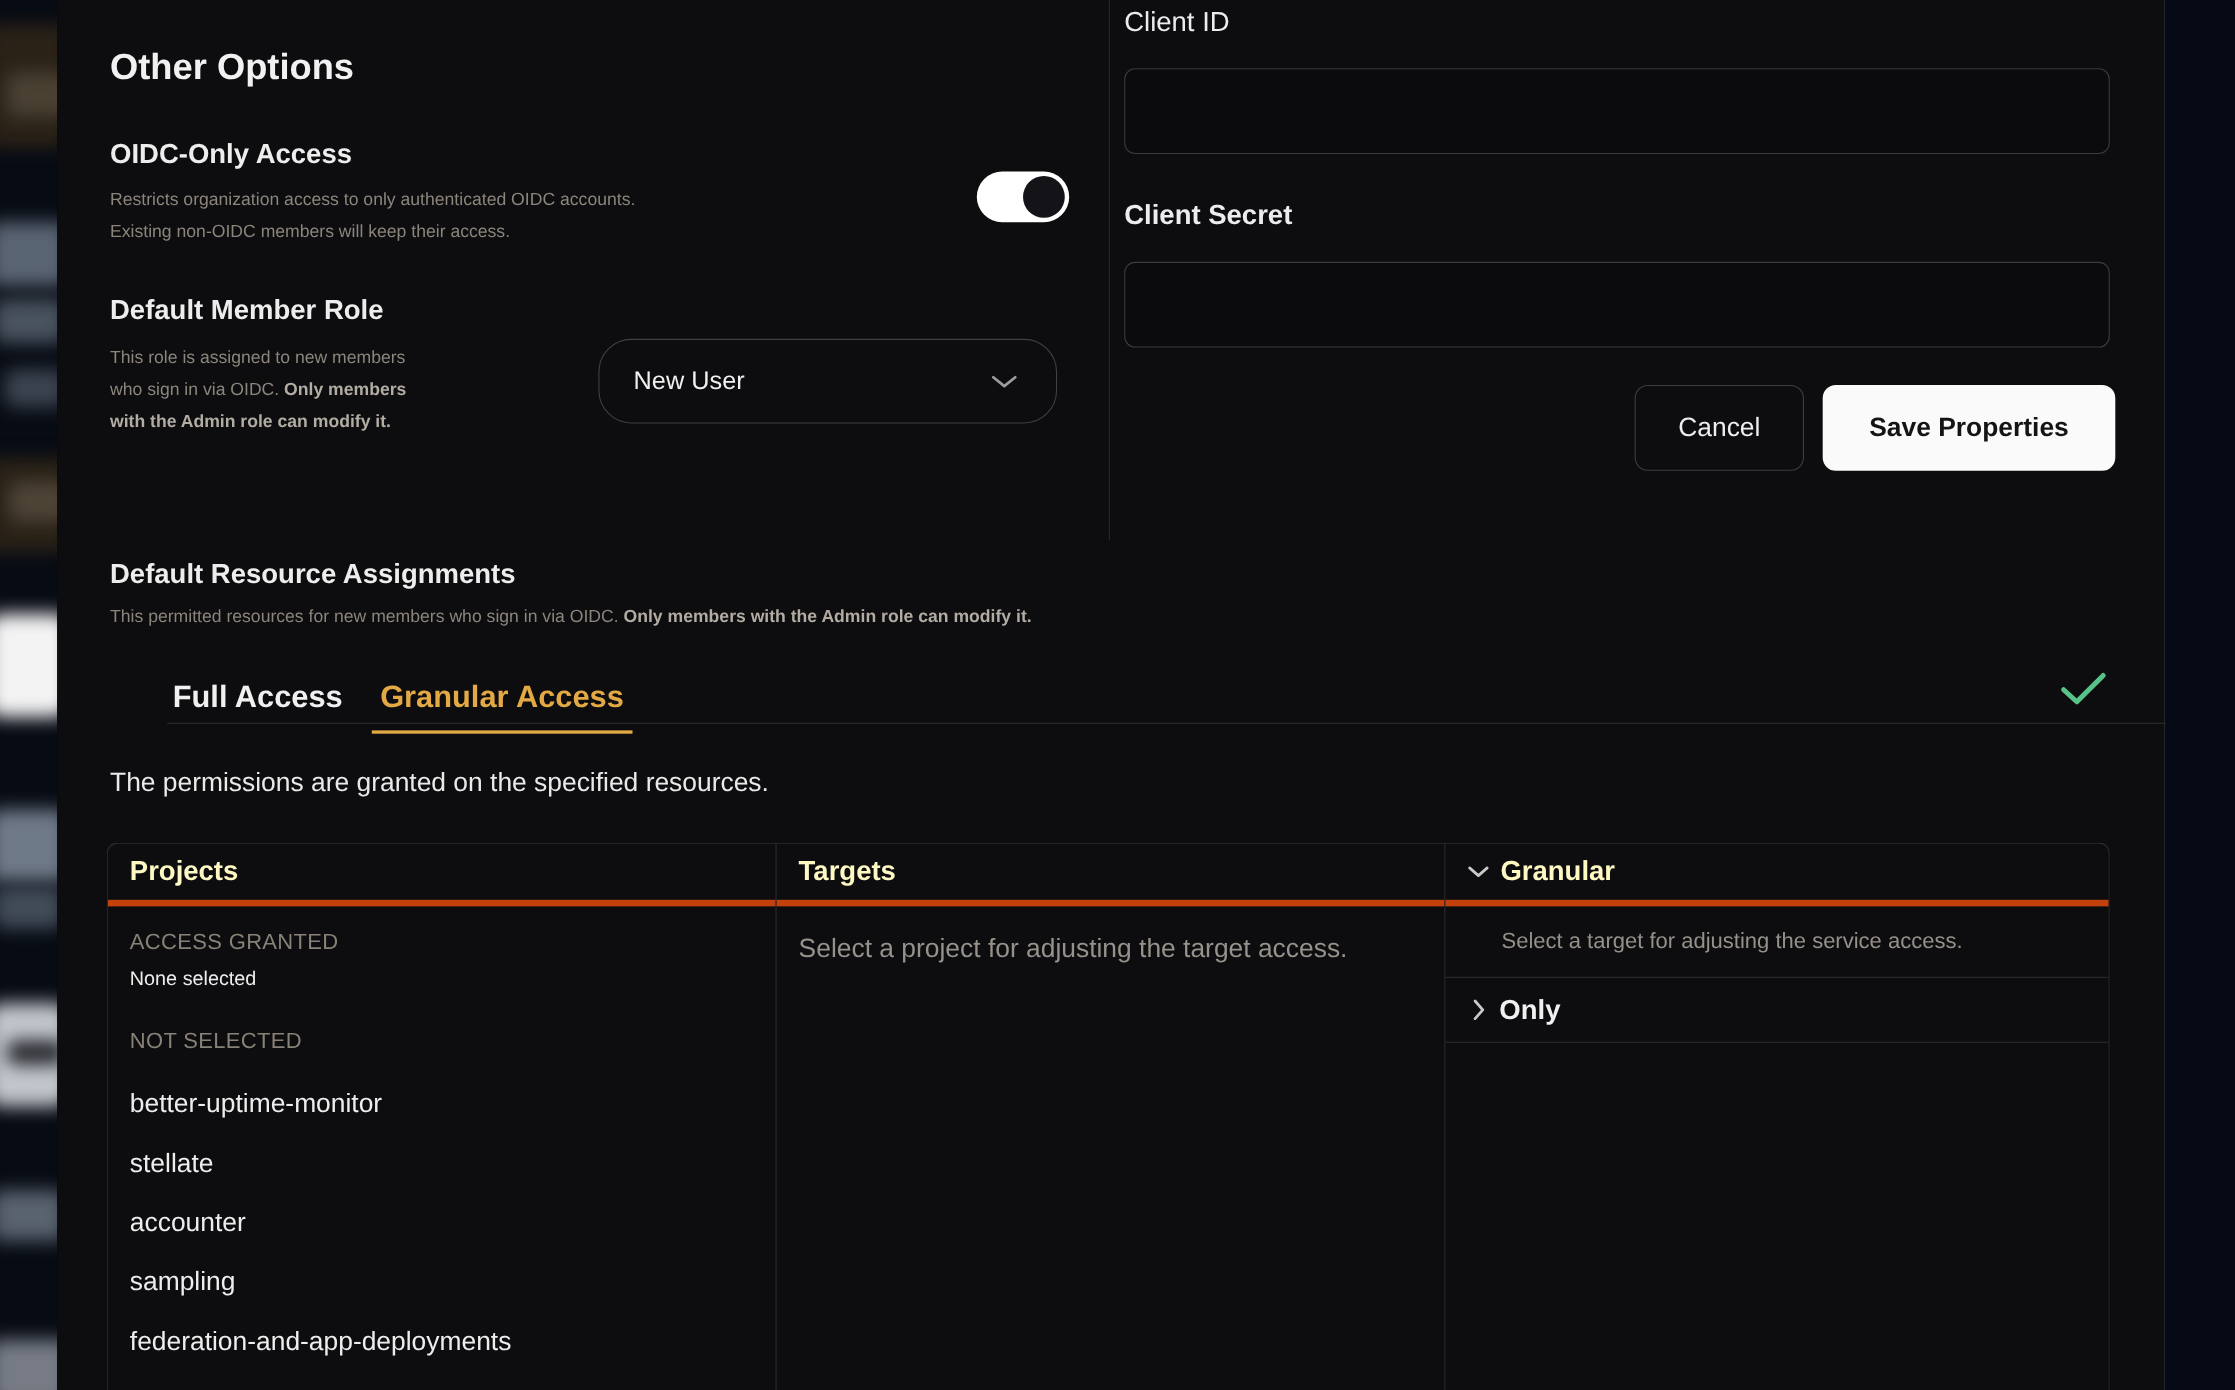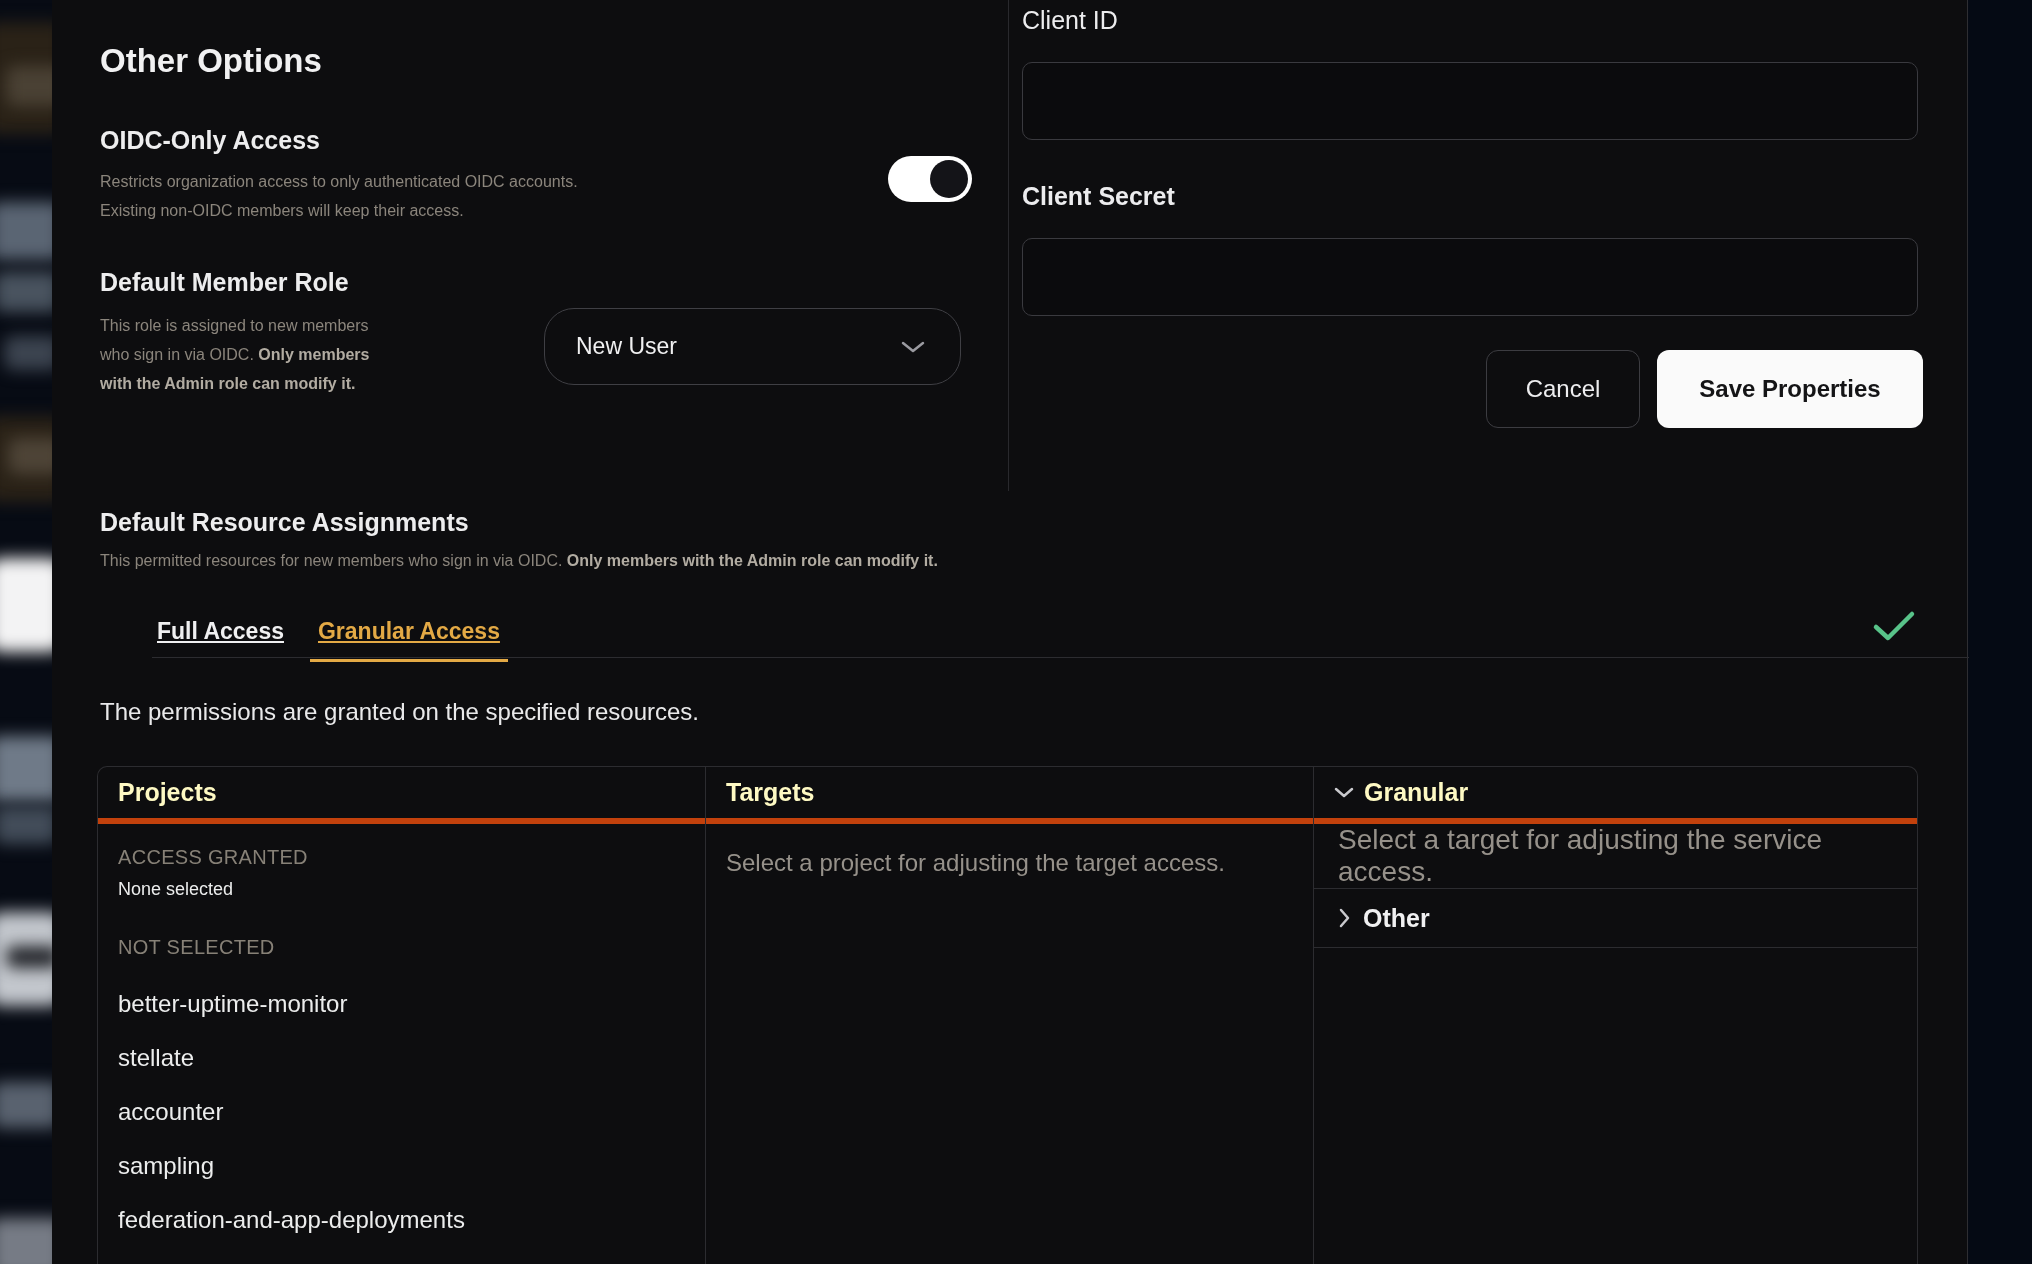"Full Access" .tab { font-size: 23px -> 28px; text-decoration: underline -> none }
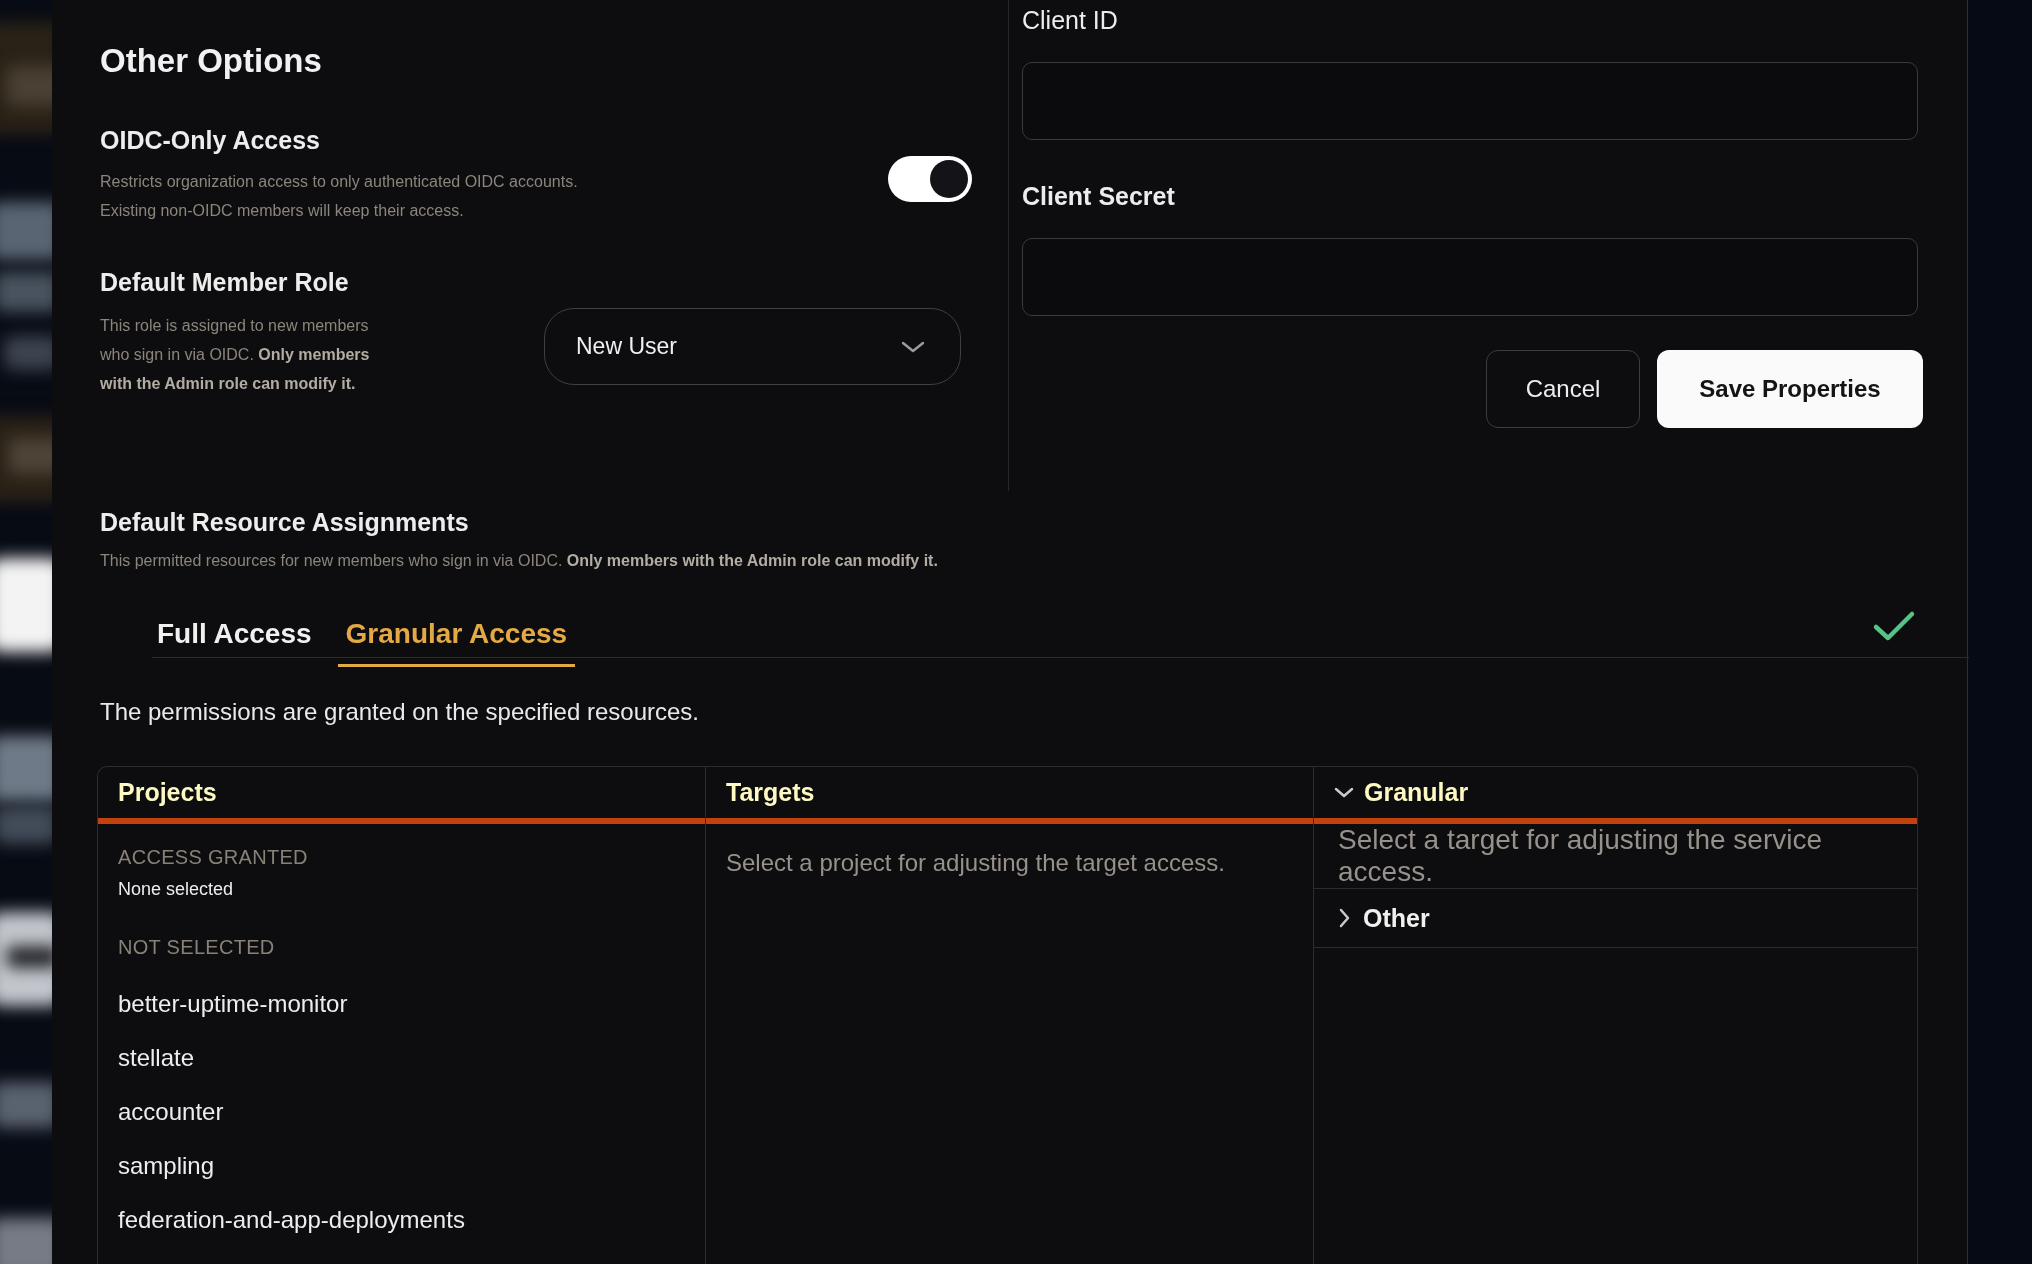"Select a target for adjusting" span.cell-msg { font-size: 28px -> 20px; margin-left: none -> 27px }
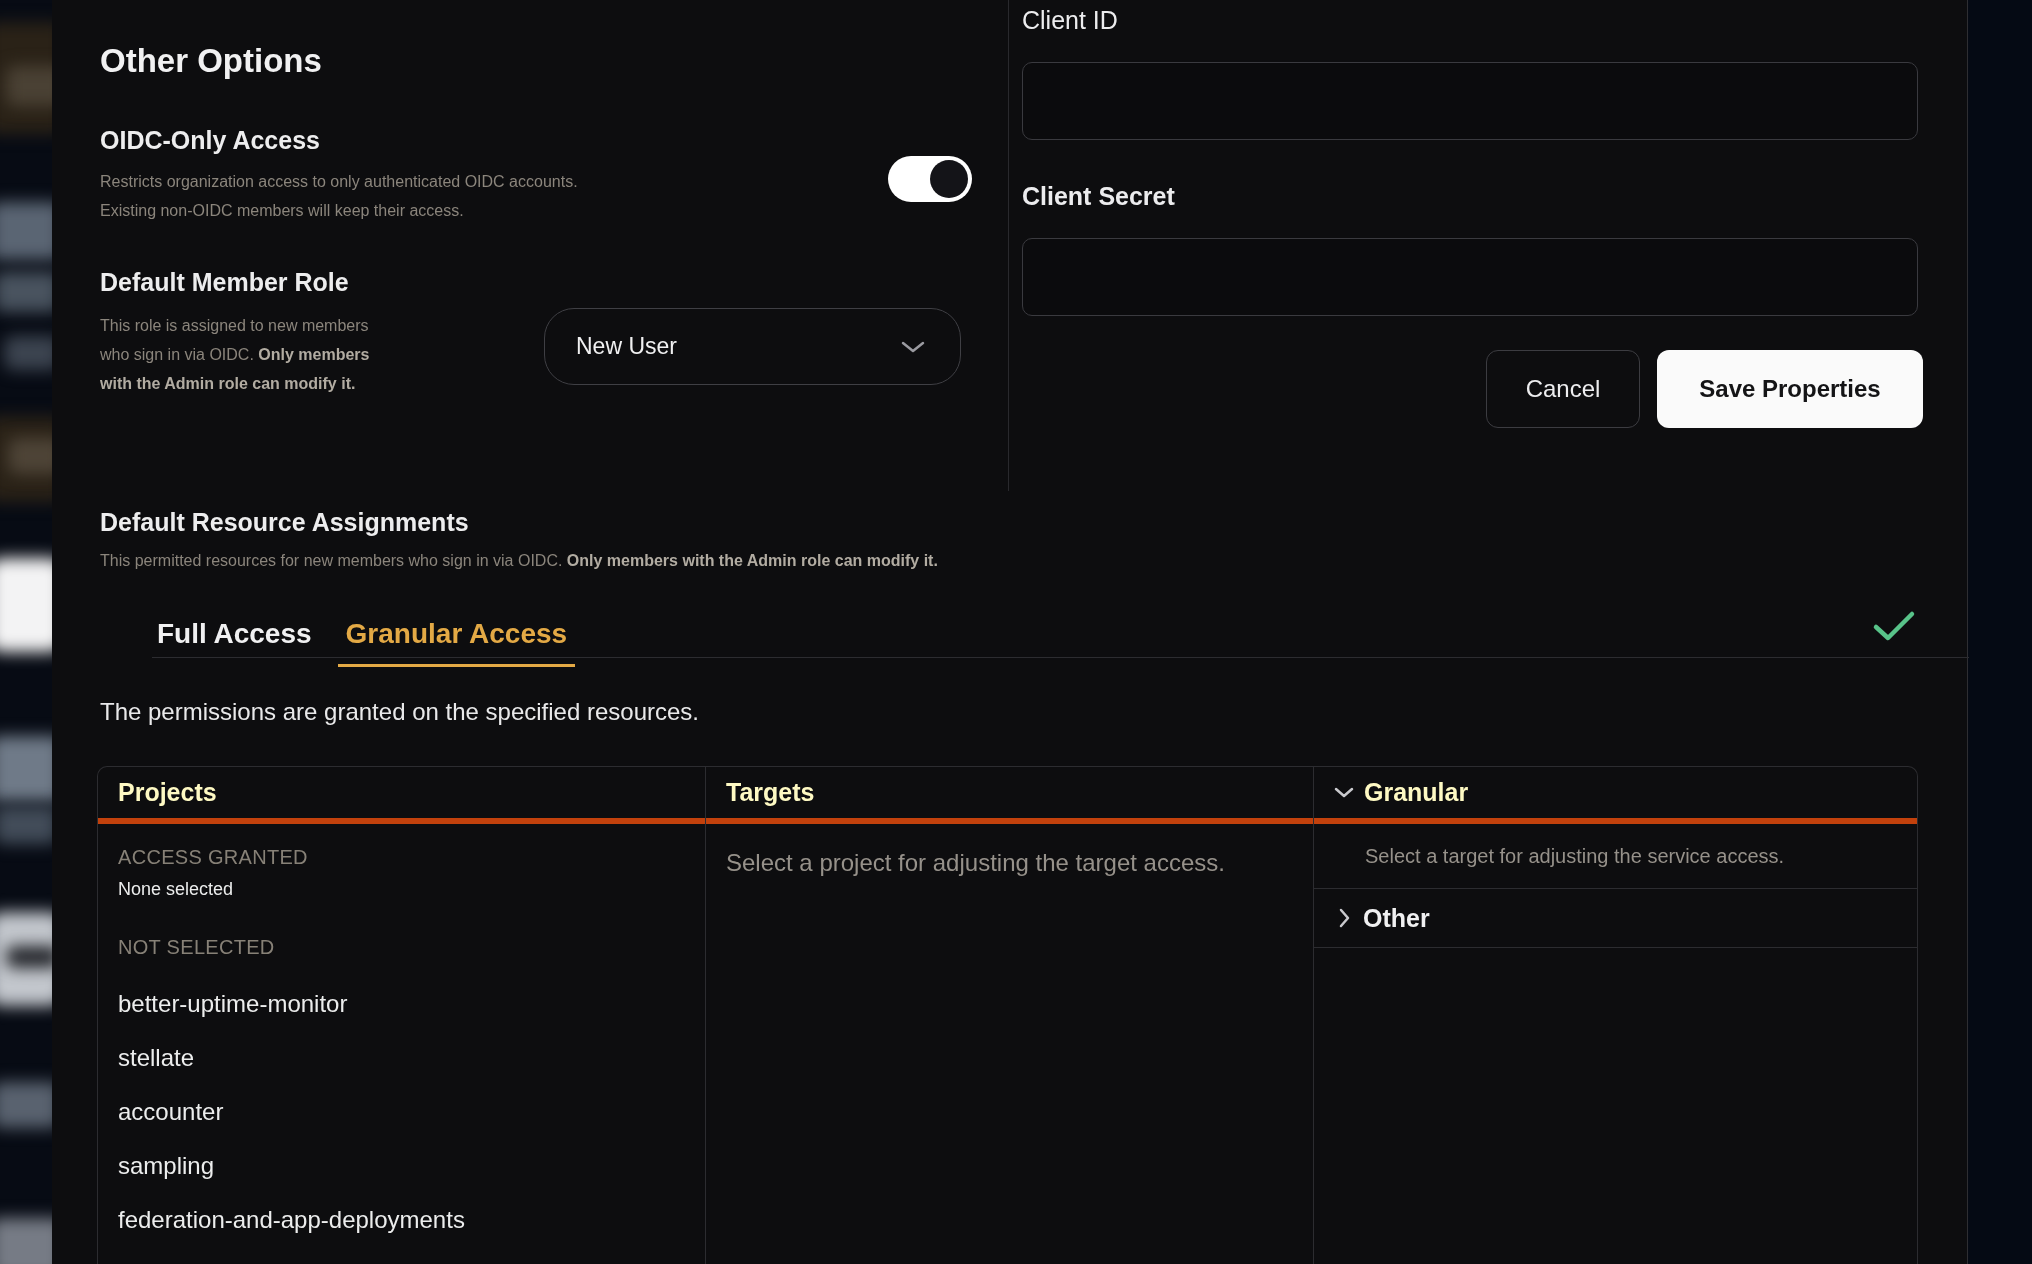"Other" span { text: Other -> Only }
